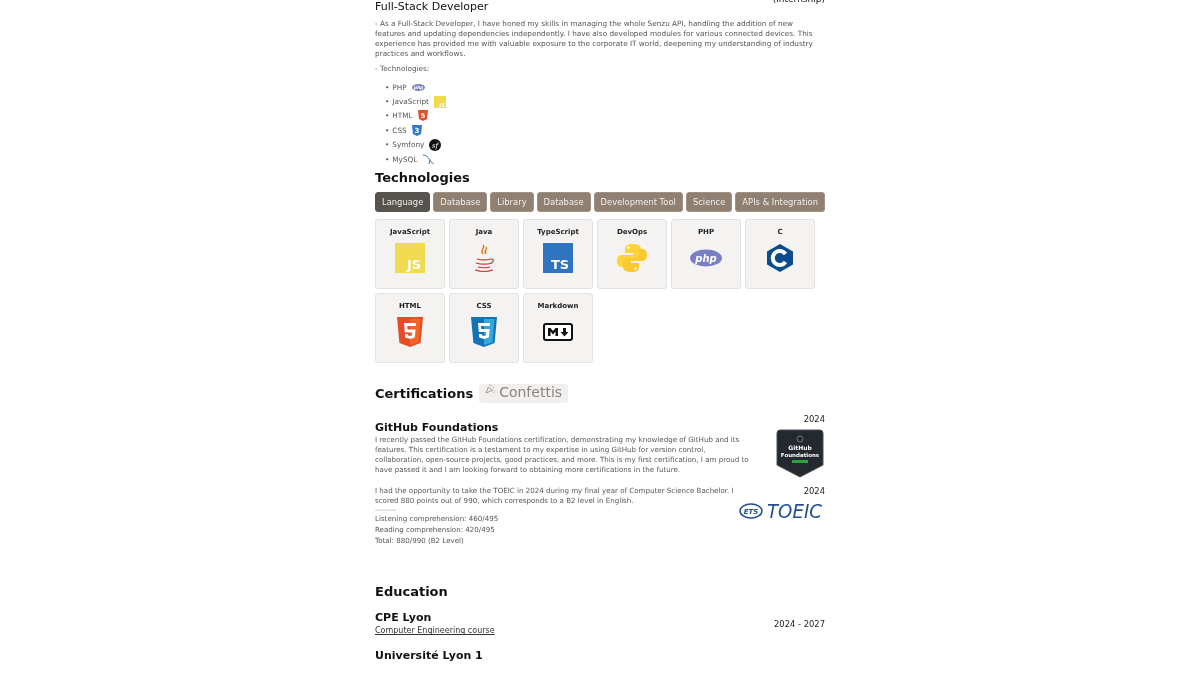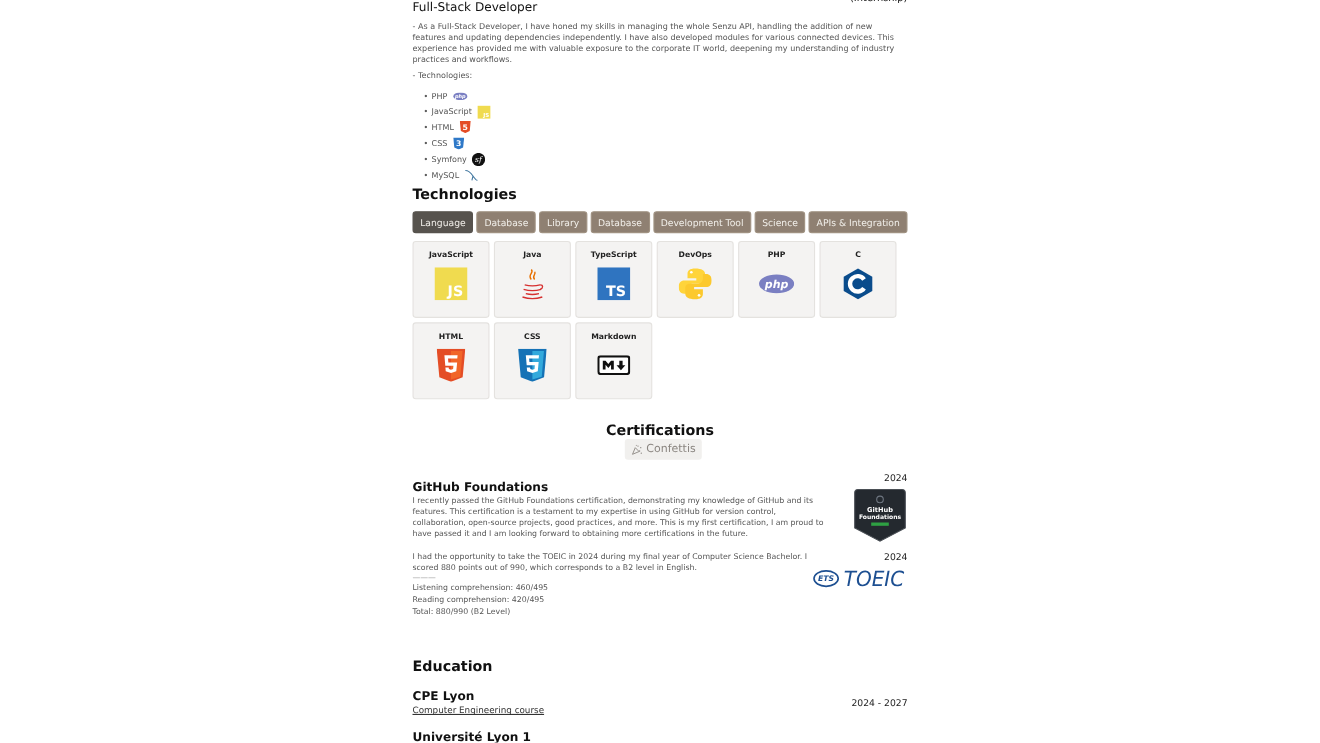"Certifications" .cert-head { flex-direction: column -> none }
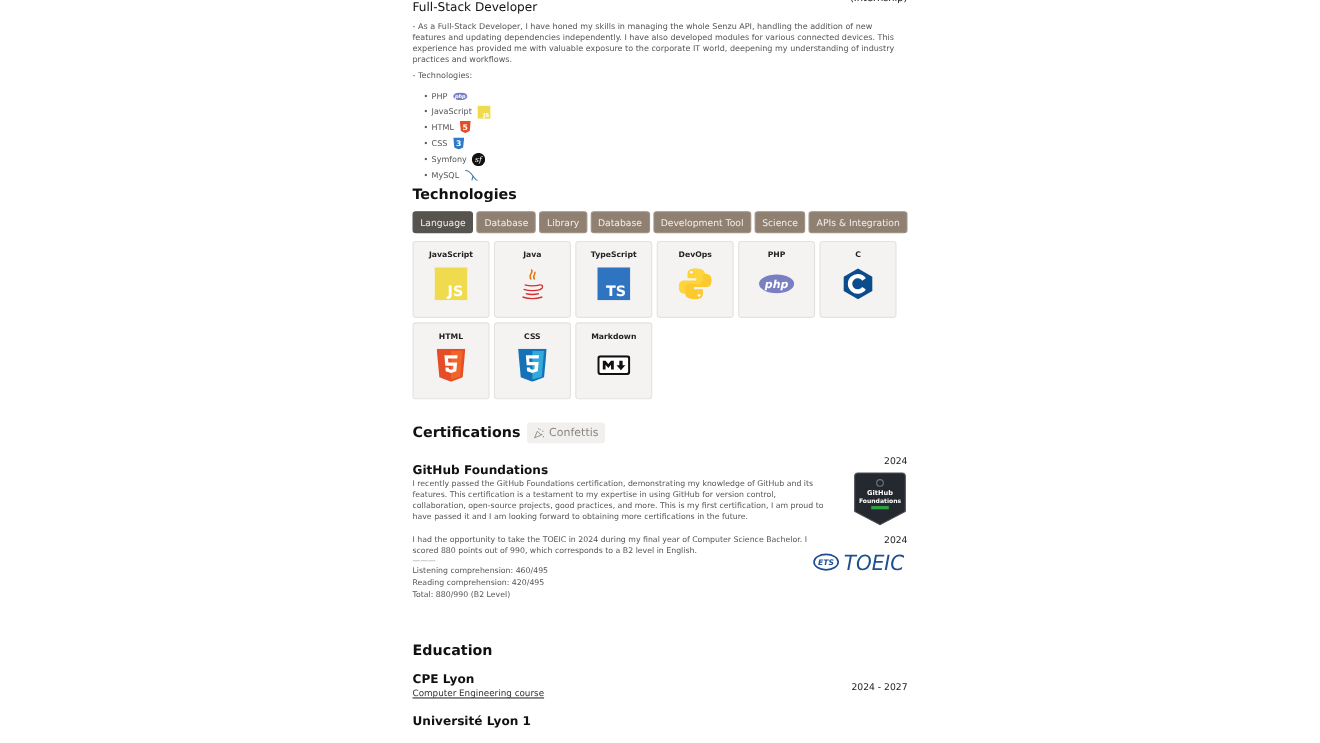"Confettis" .confetti-btn { align-items: center -> flex-start; font-size: 10px -> 14px }
